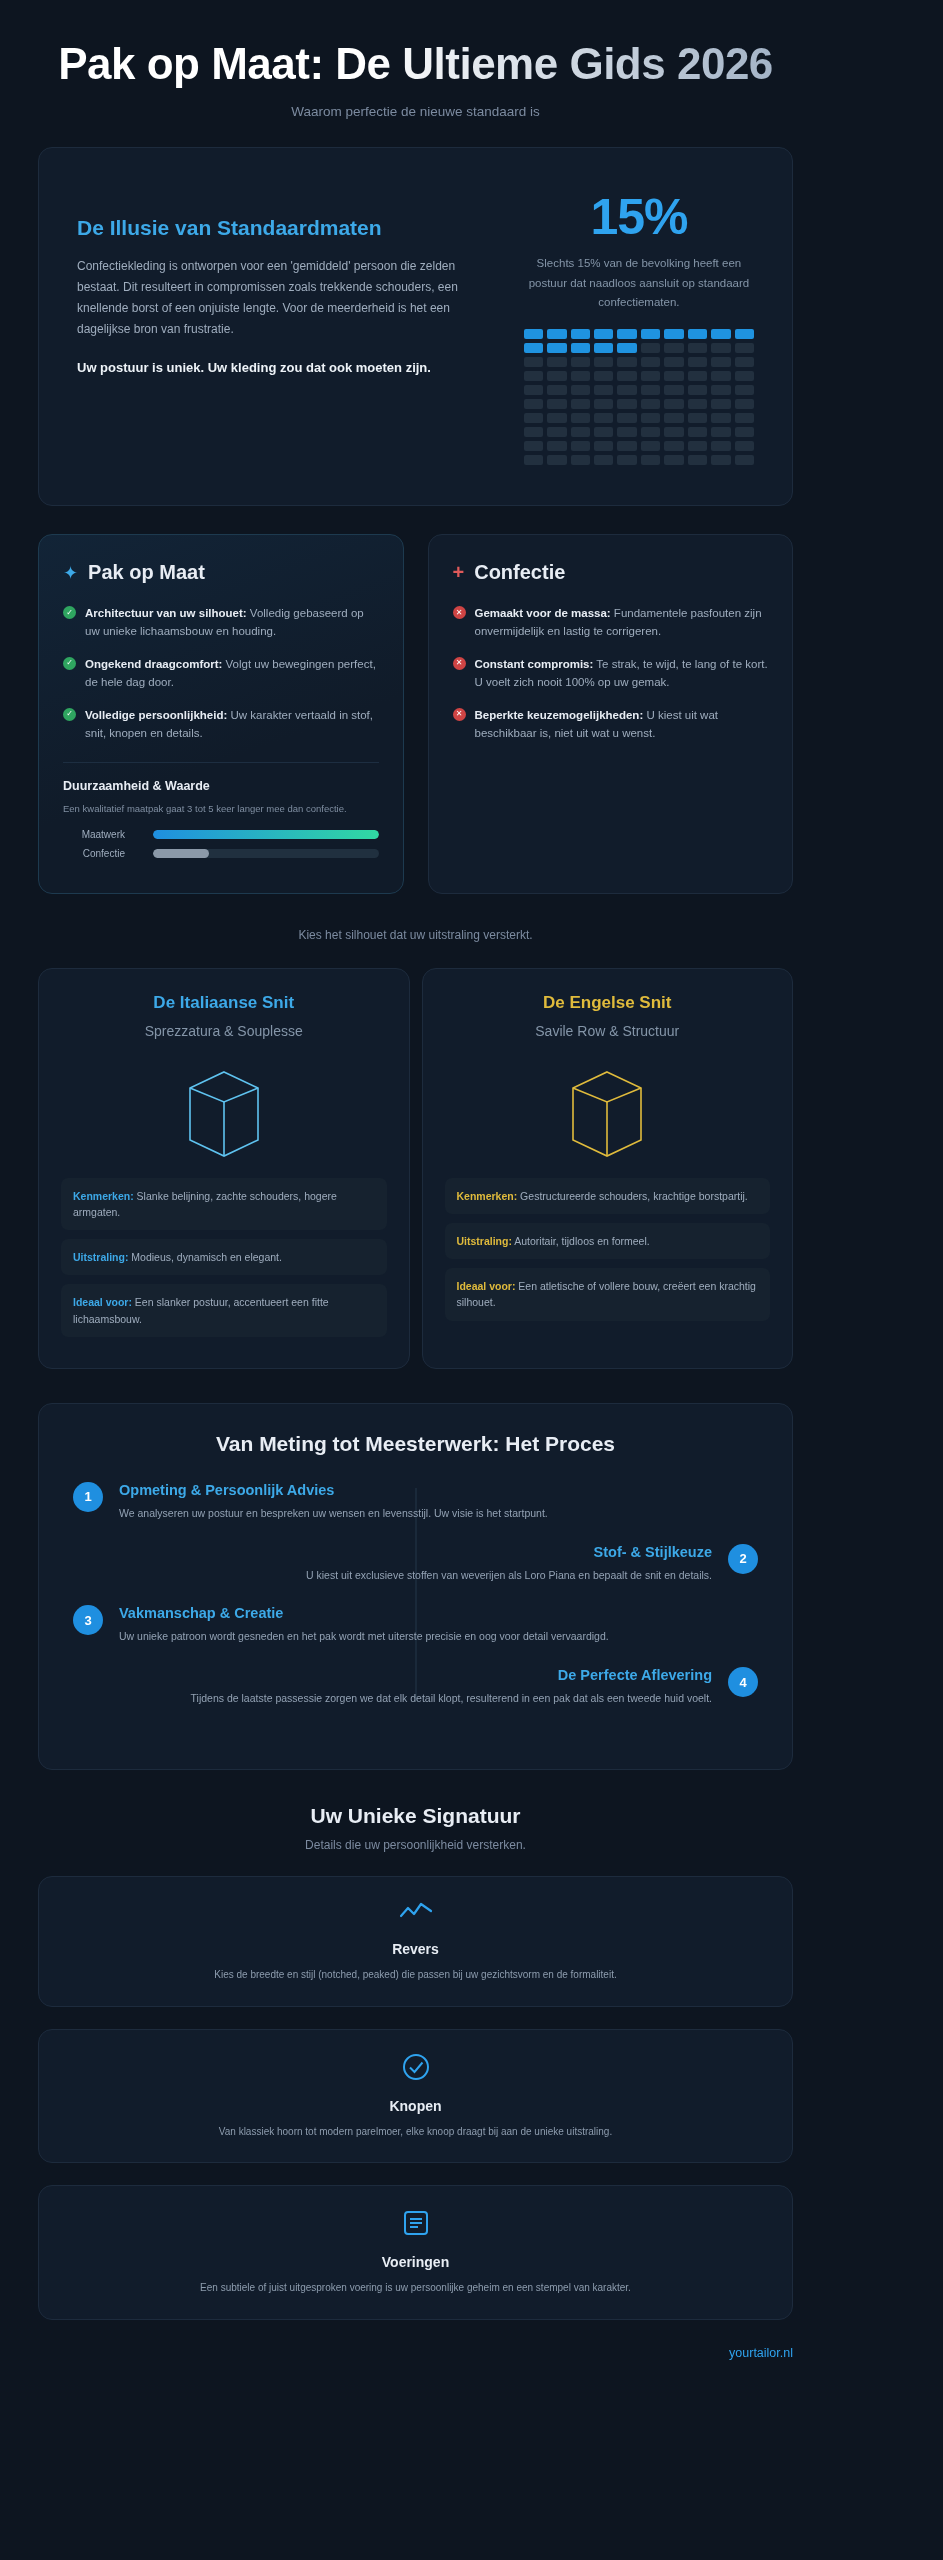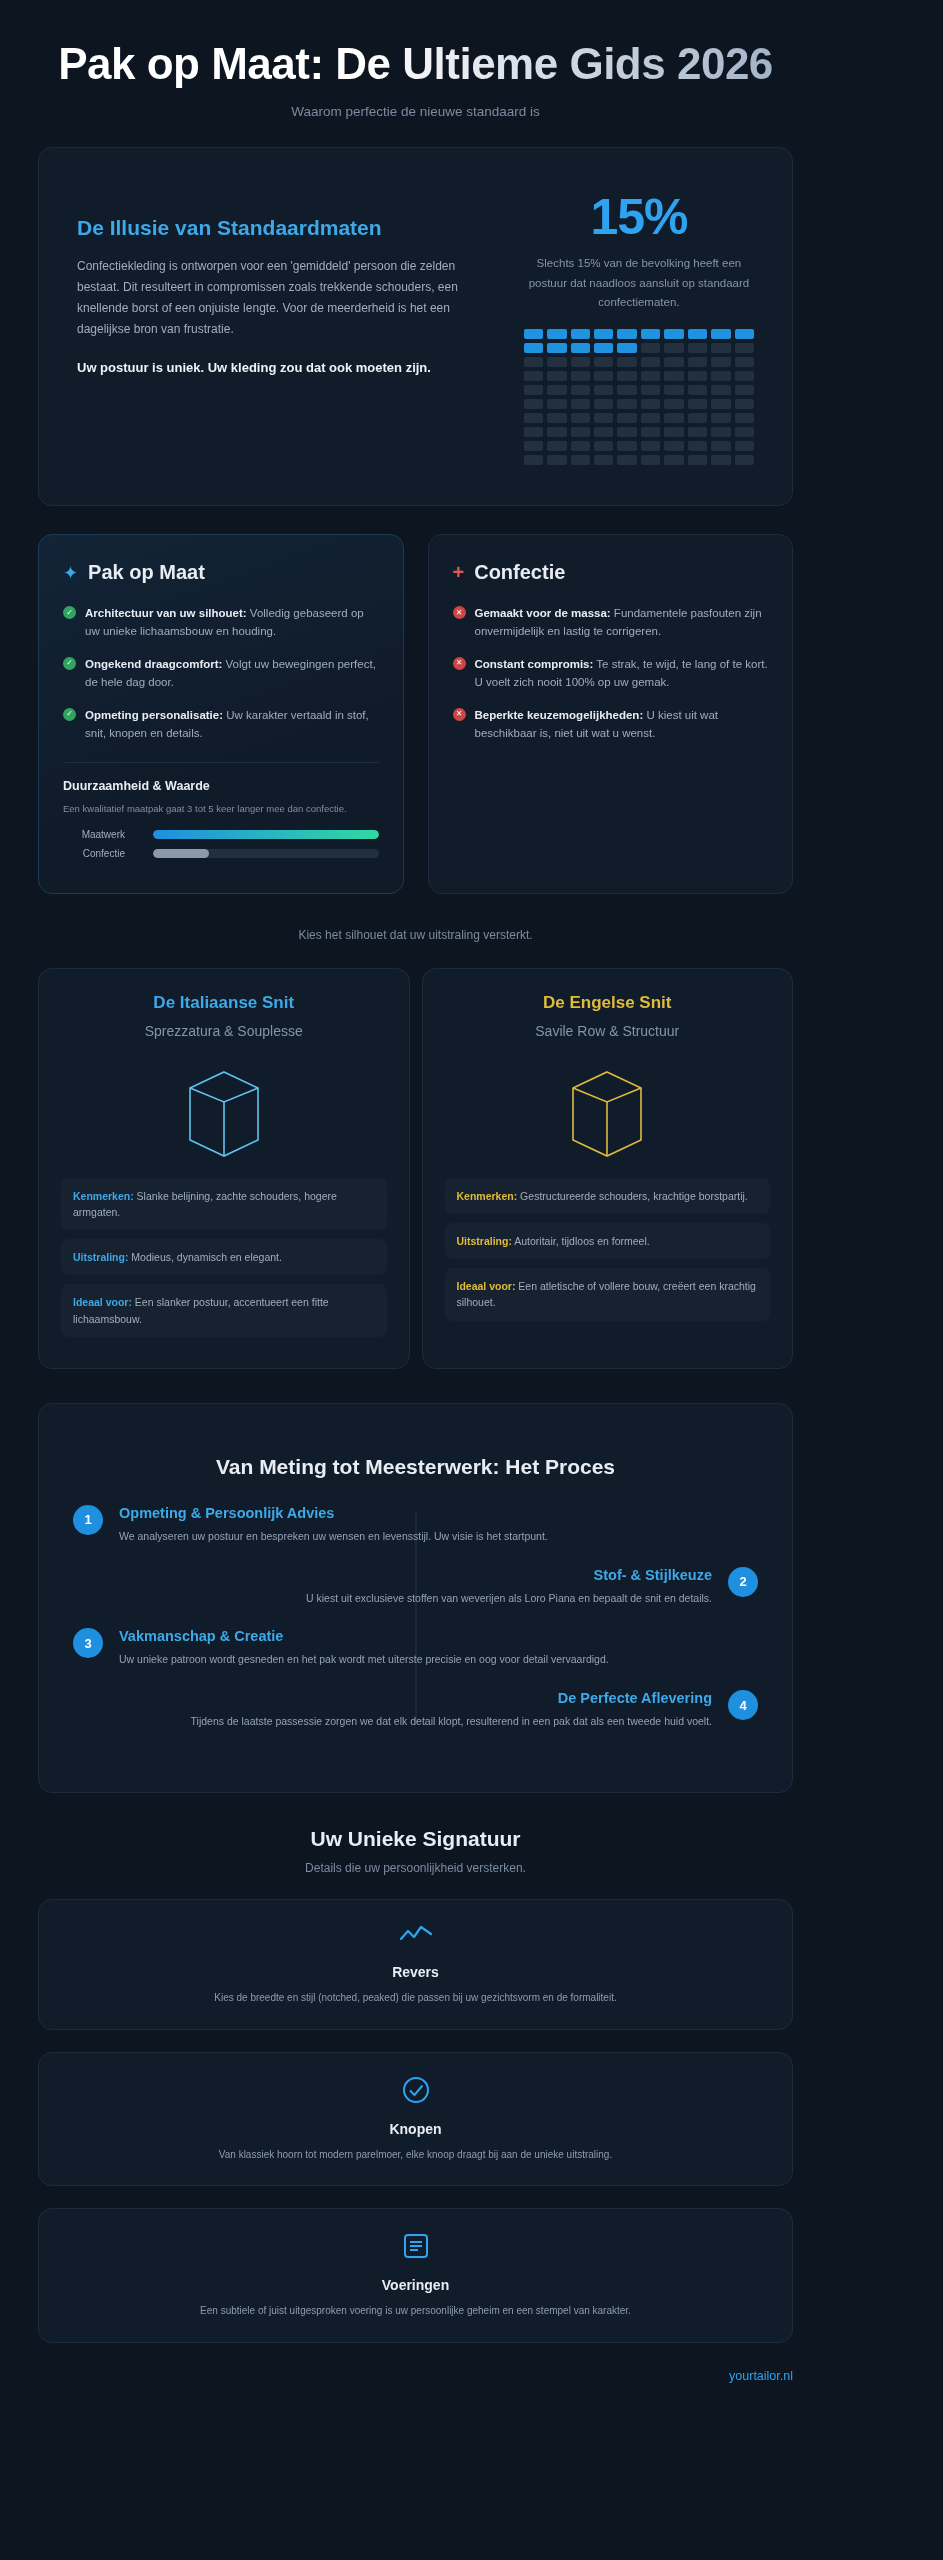"Opmeting personalisatie:" span.b { text: Opmeting personalisatie -> Volledige persoonlijkheid }
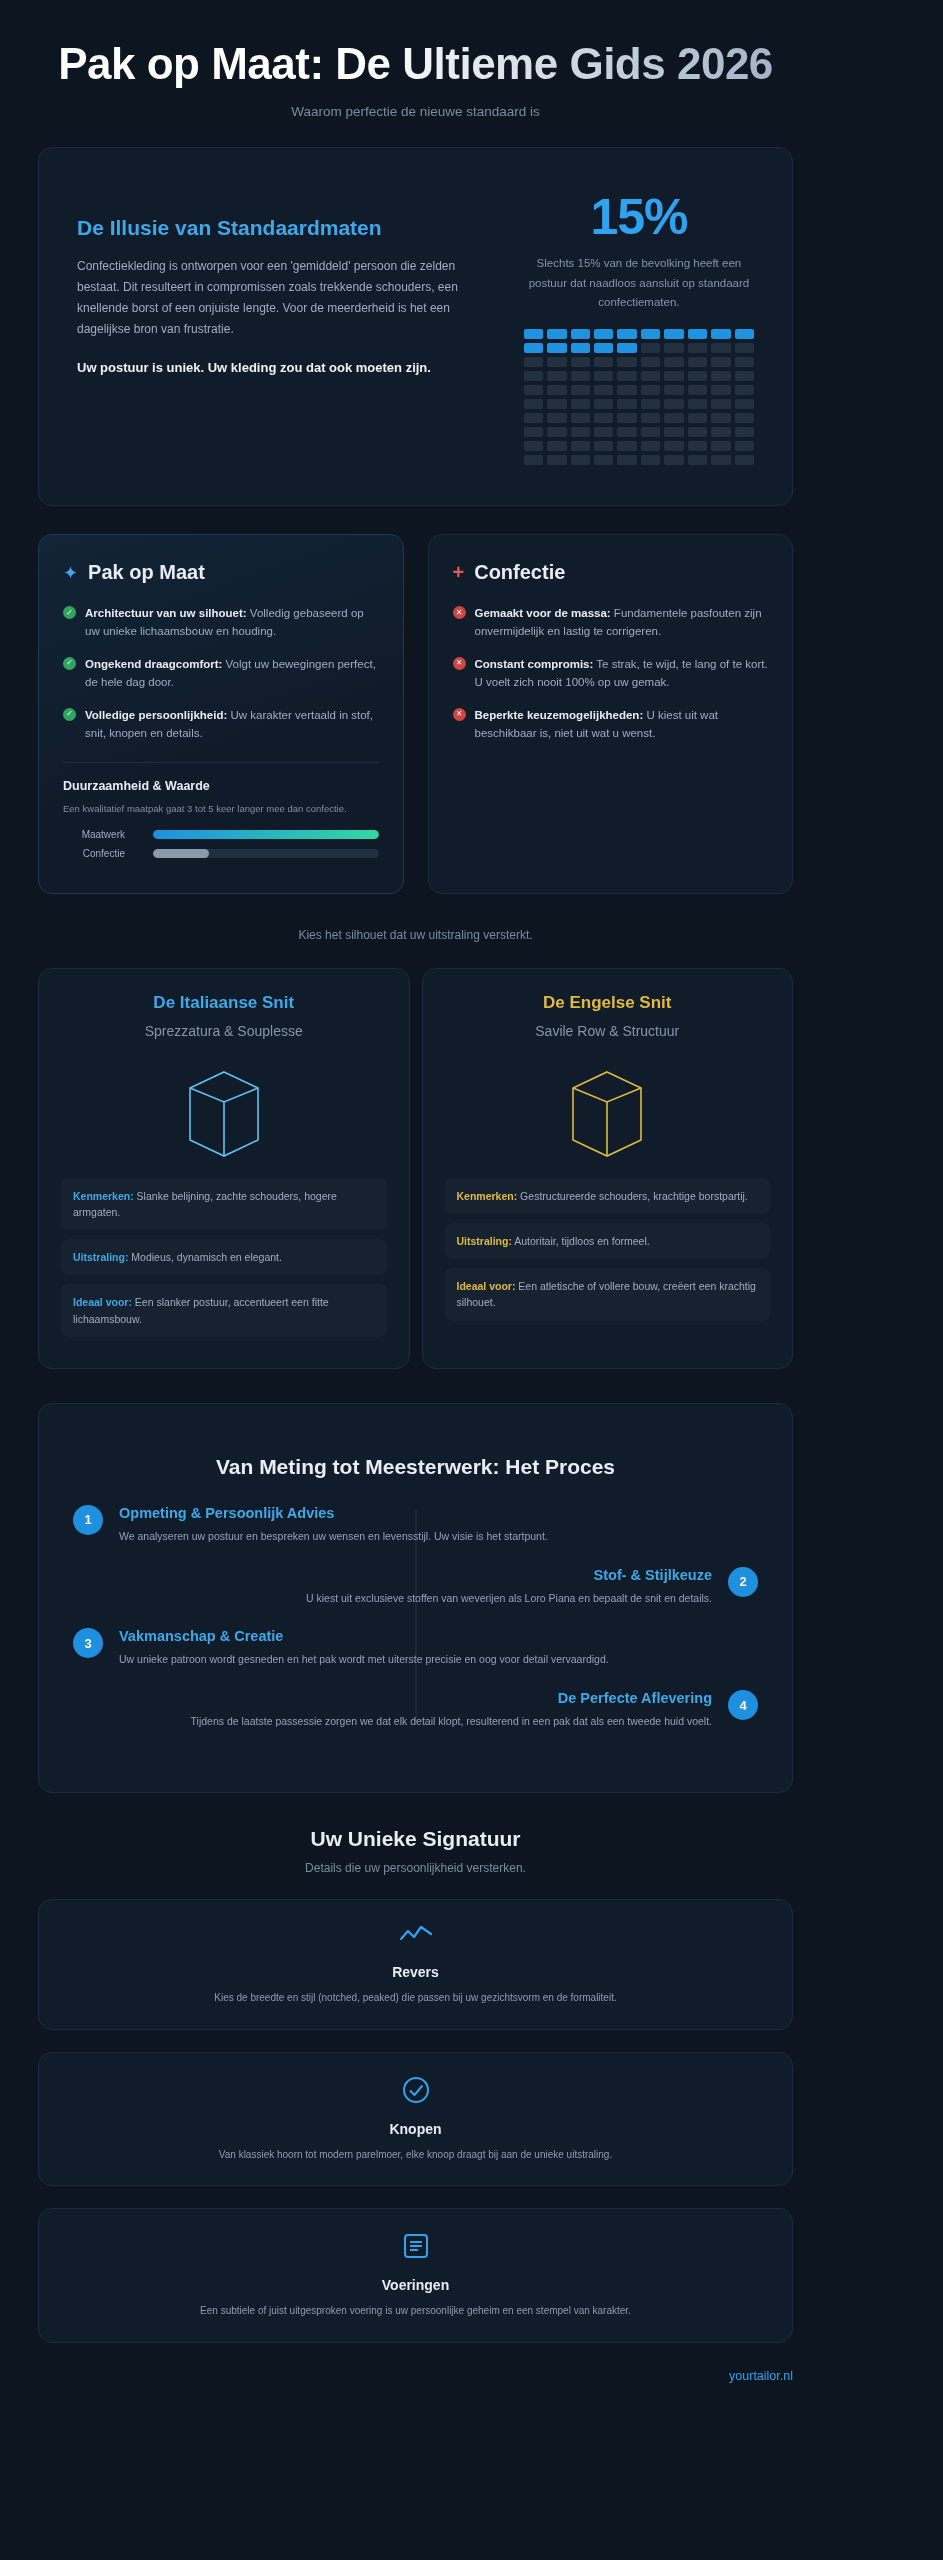"Van Meting tot Meesterwerk: Het" .process { padding: 51px 34px 40px 34px -> 28px 34px 40px 34px }
